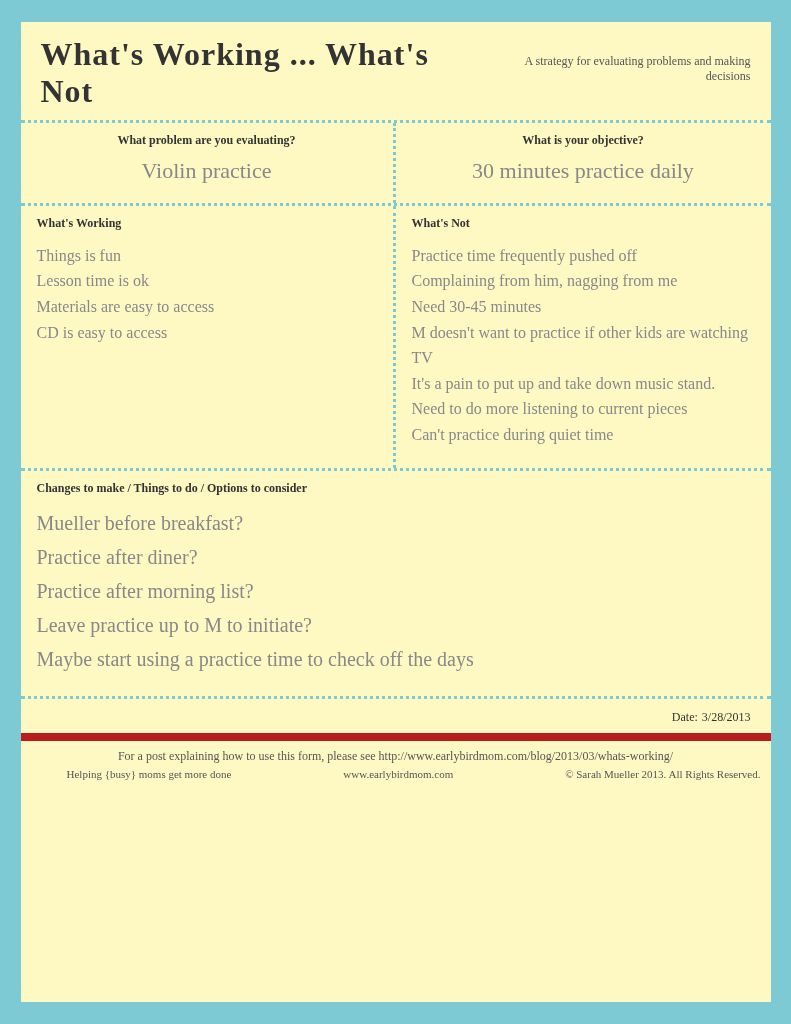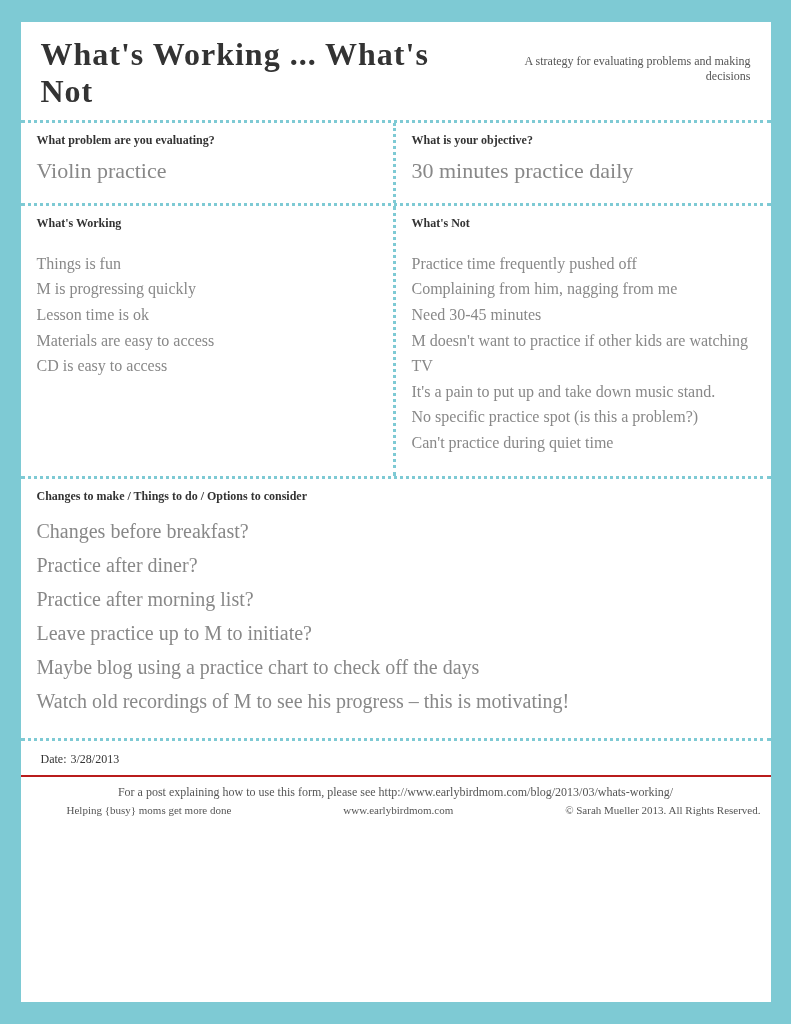"What's Working ... What's Not" .page { background: #ffffff -> #fef9c3 }
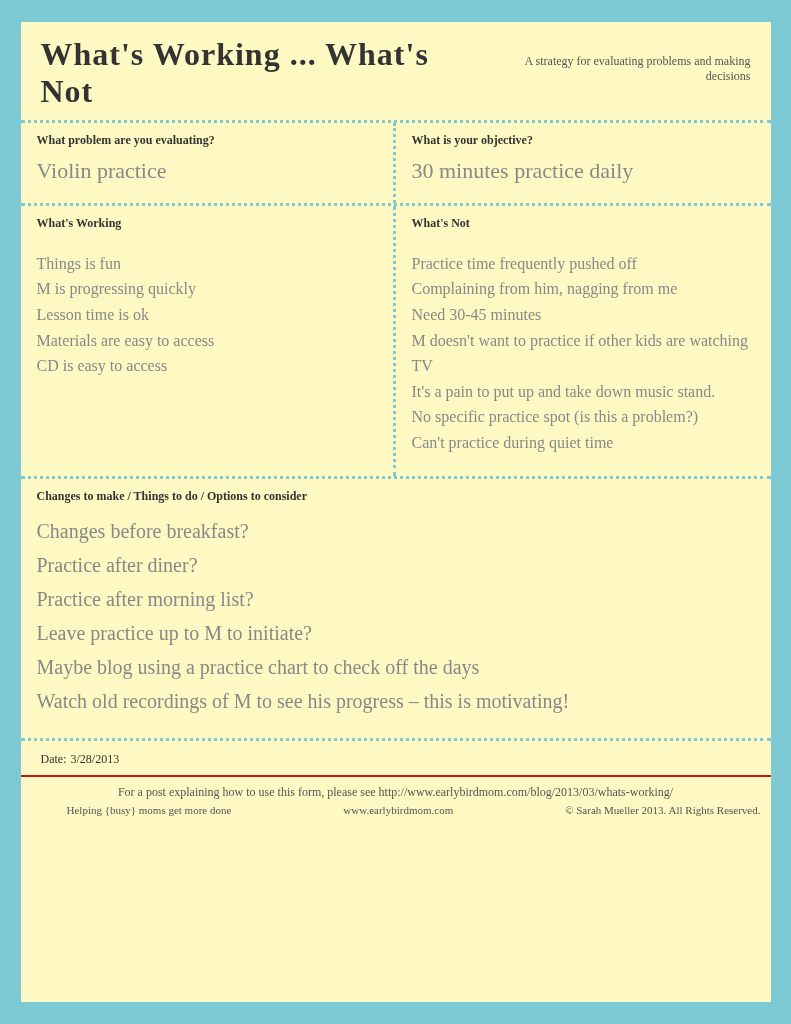"What problem are you evaluating?" .two-col-section { text-align: none -> center }
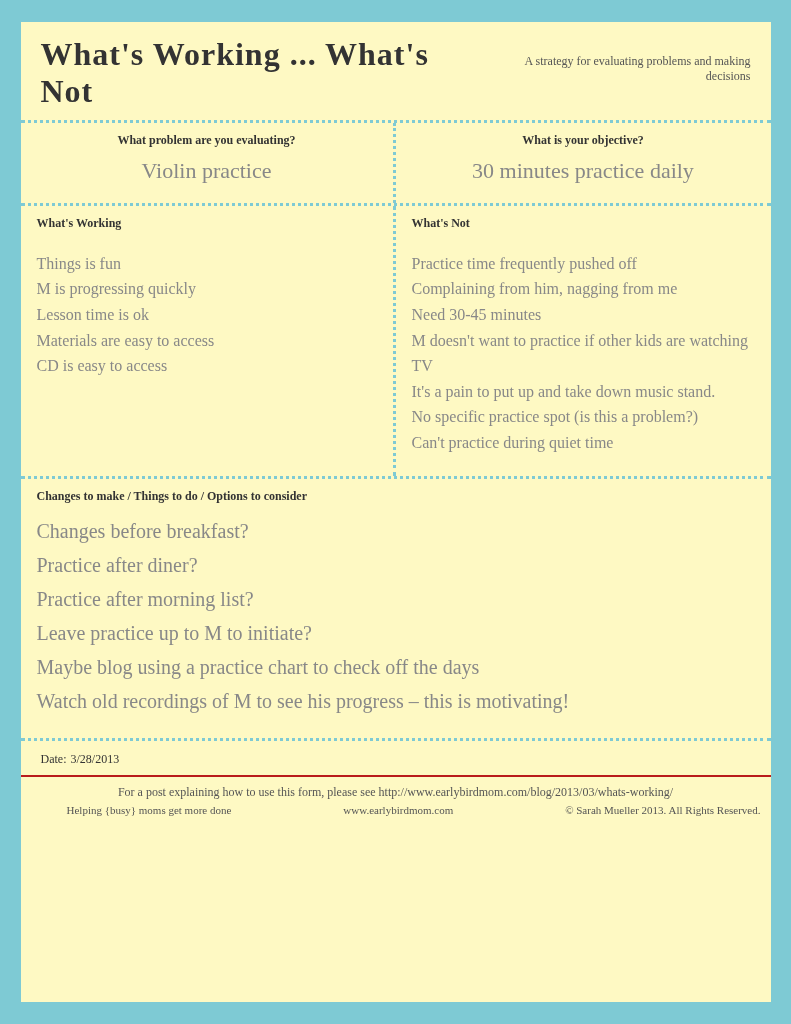"What's Working" .section-label { margin-bottom: 20px -> 12px }
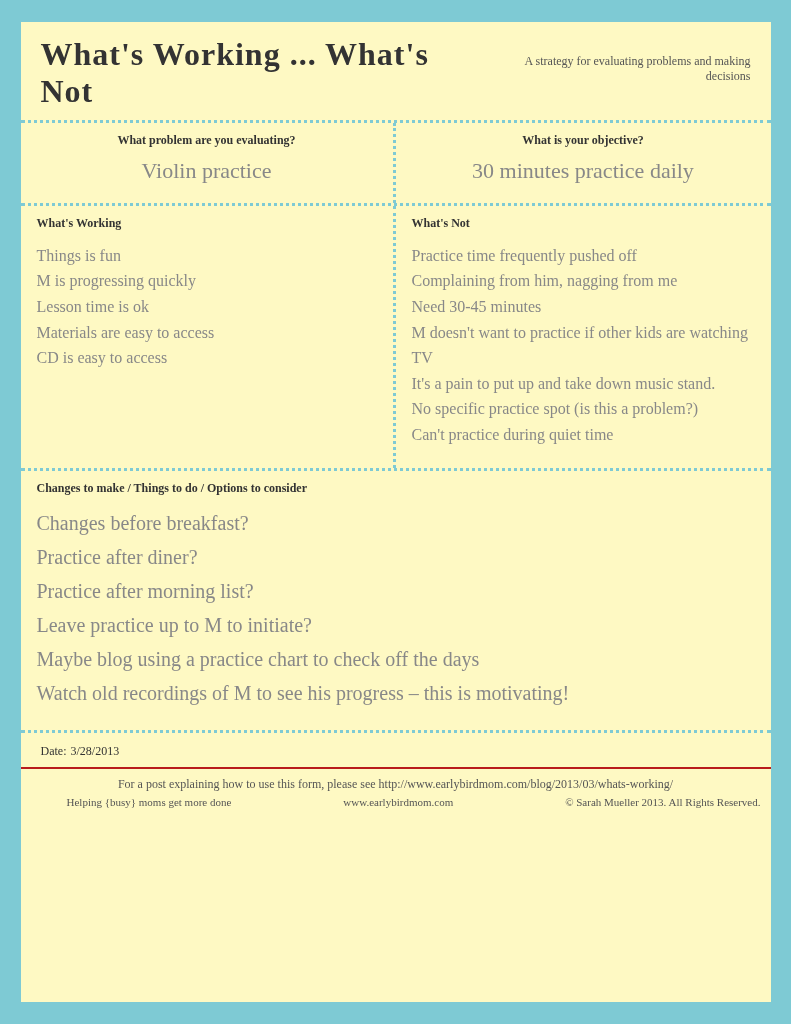"M is progressing quickly" div.list-item { html: <div>M is progressing quickly</div> -> none }
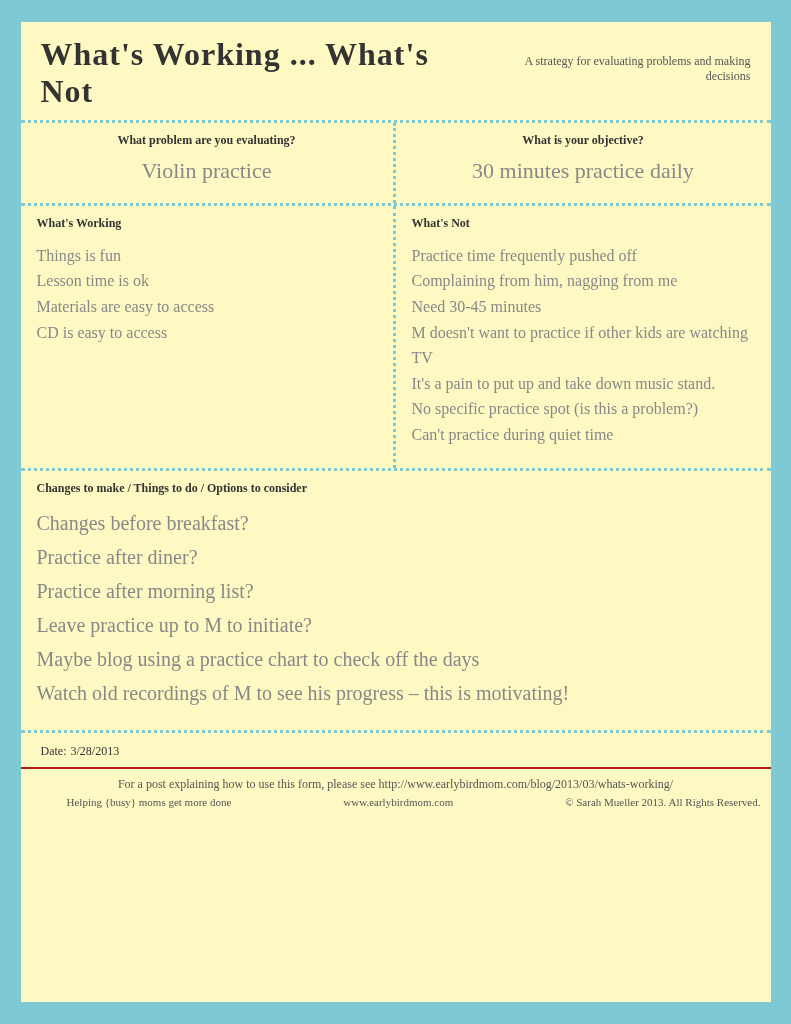"Need to do more listening" div.list-item { html: none -> <div>Need to do more listening to current pieces</div> }
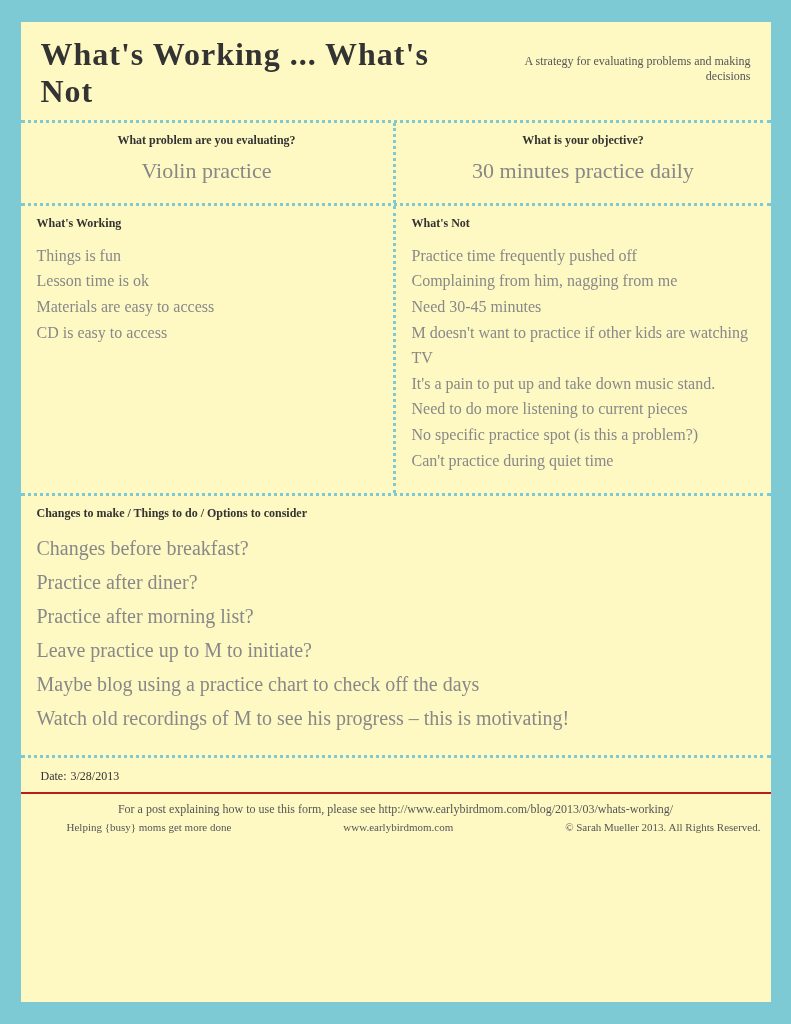"No specific practice spot (is" div.list-item { html: <div>No specific practice spot (is this a problem?)</div> -> none }
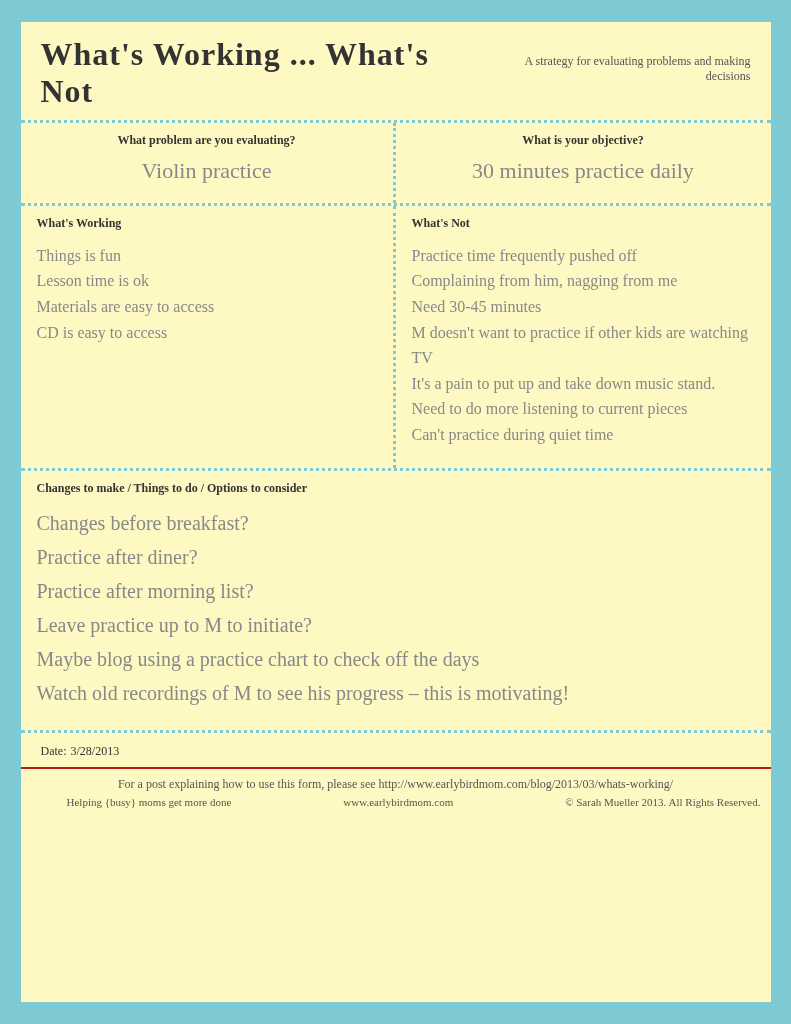"Changes before breakfast?" div.changes-item { text: Changes -> Mueller }
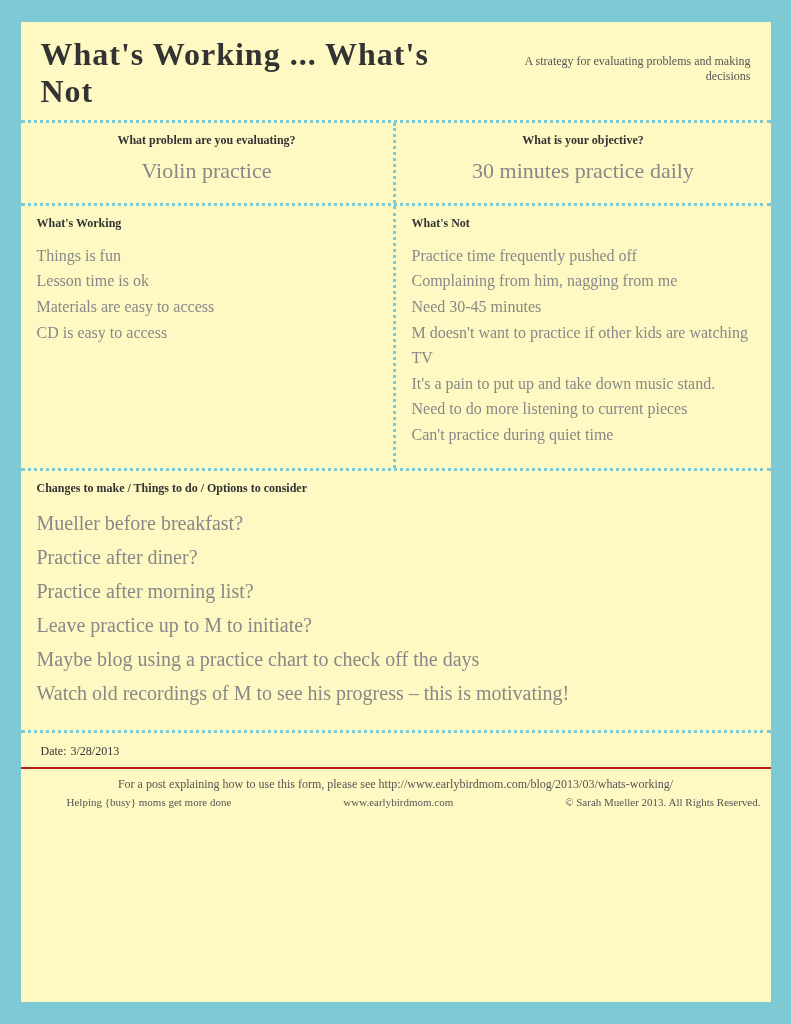"Maybe blog using a practice" div.changes-item { text: blog using a practice chart -> start using a practice time }
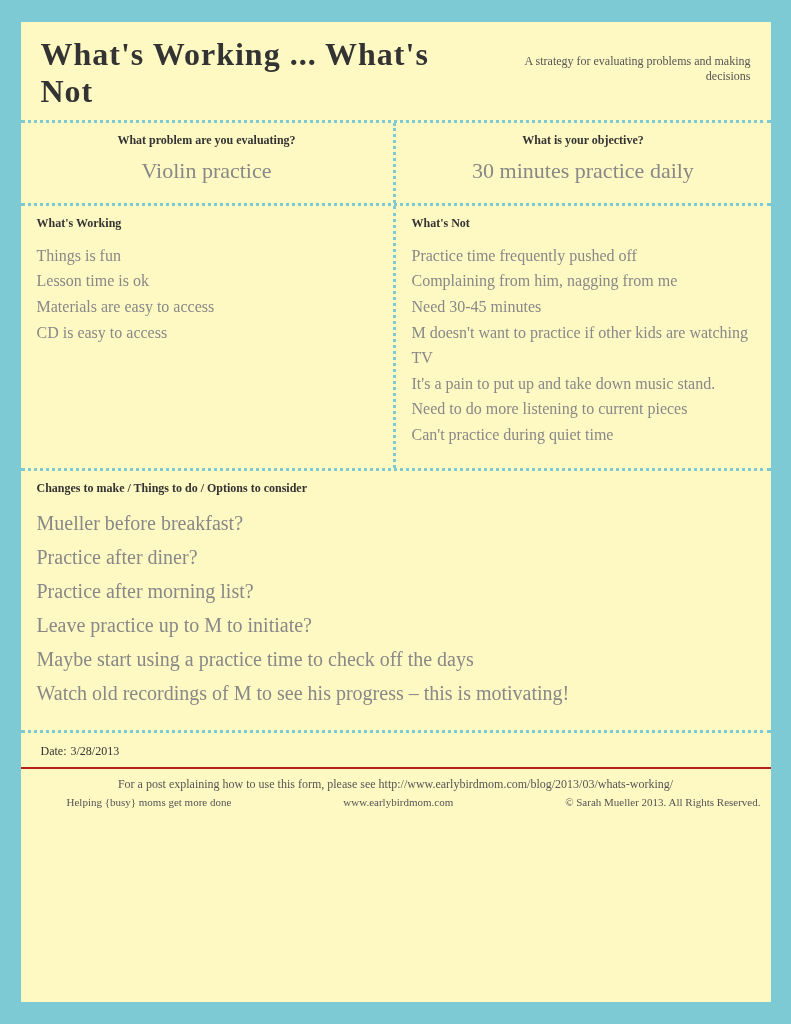"Watch old recordings of M" div.changes-item { html: <div>Watch old recordings of M to see his progress – this is motivating!</div> -> none }
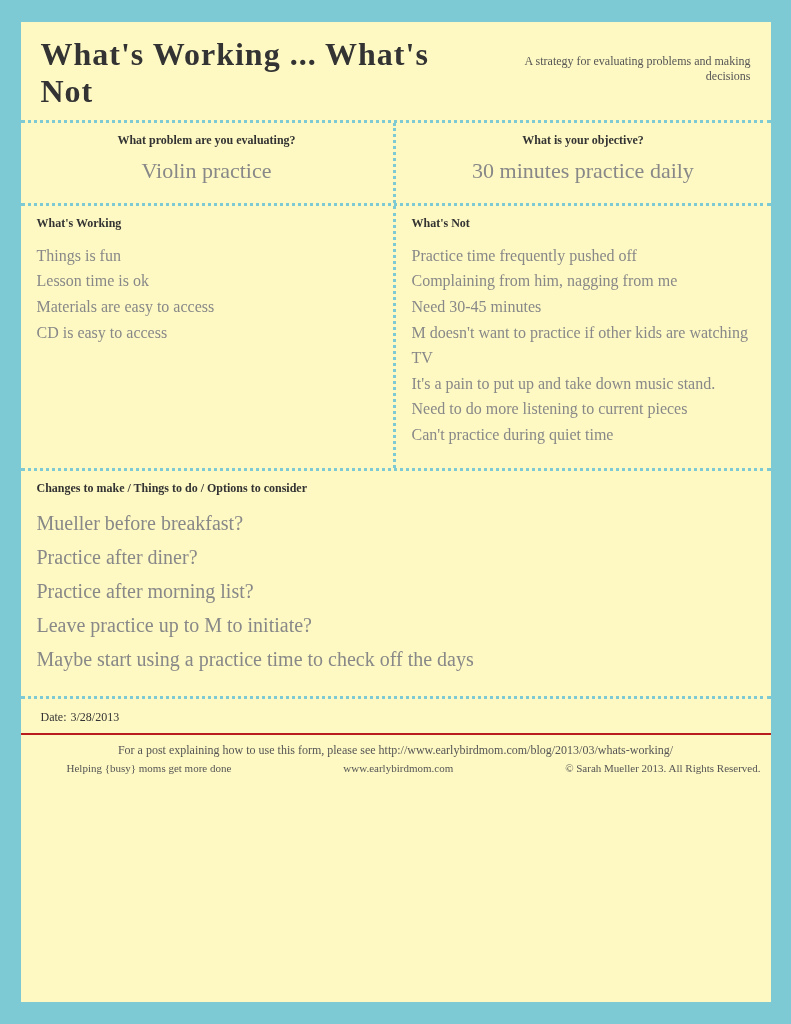"Date: 3/28/2013" .date-section { border-bottom: 2px solid #b91c1c -> 8px solid #b91c1c; text-align: left -> right }
